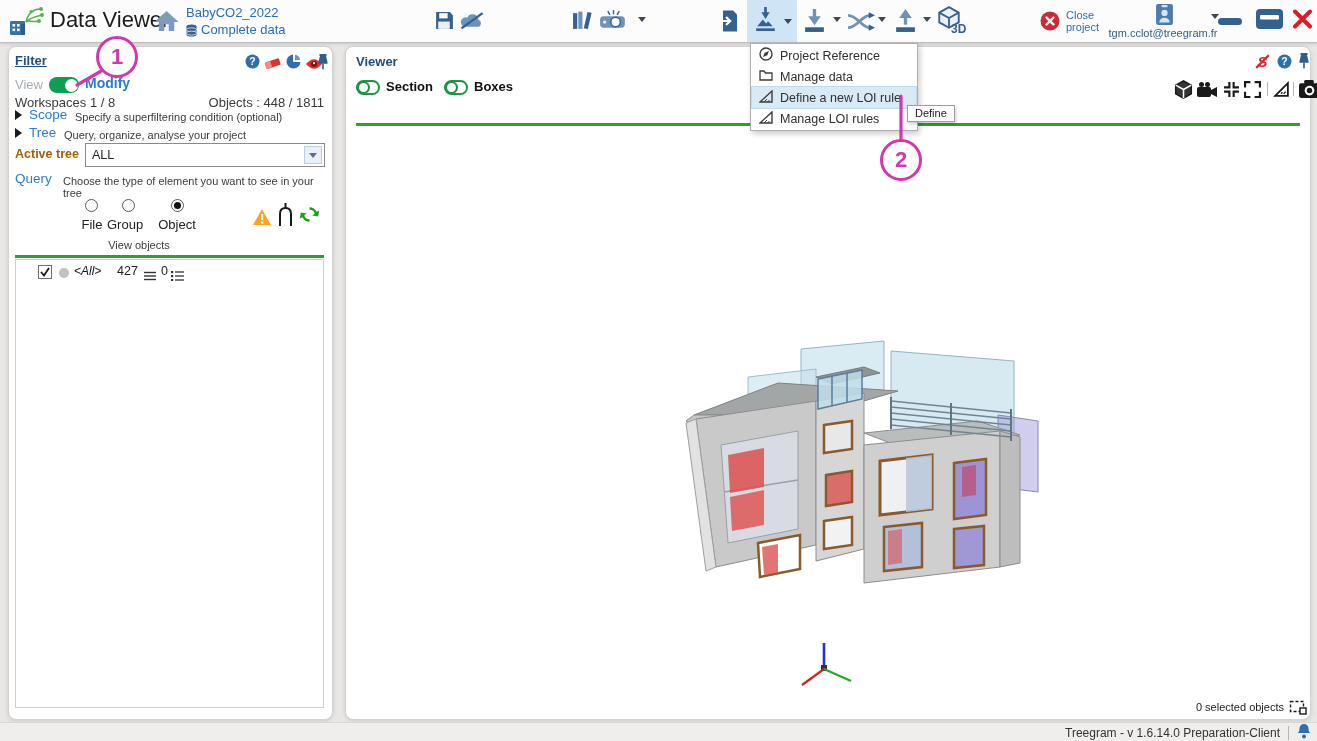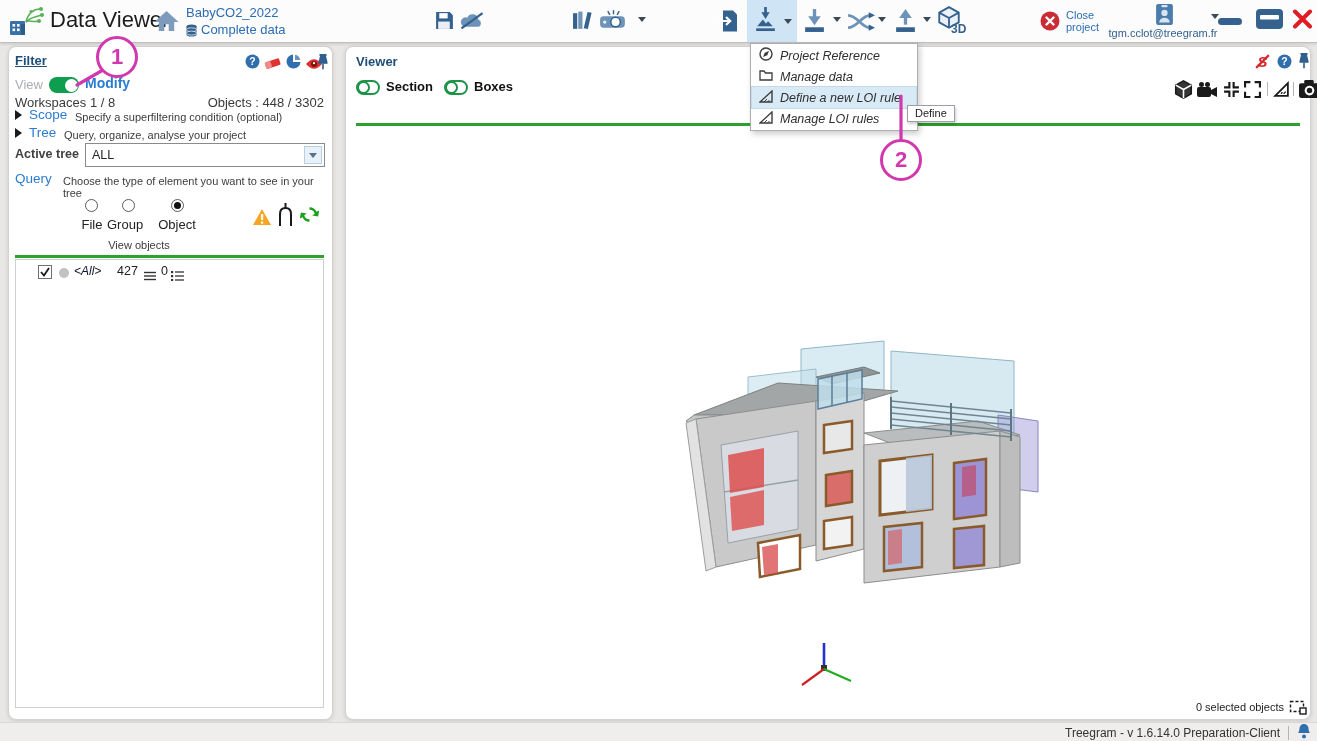"Project Reference" #dropdown-menu { font-style: italic -> none }
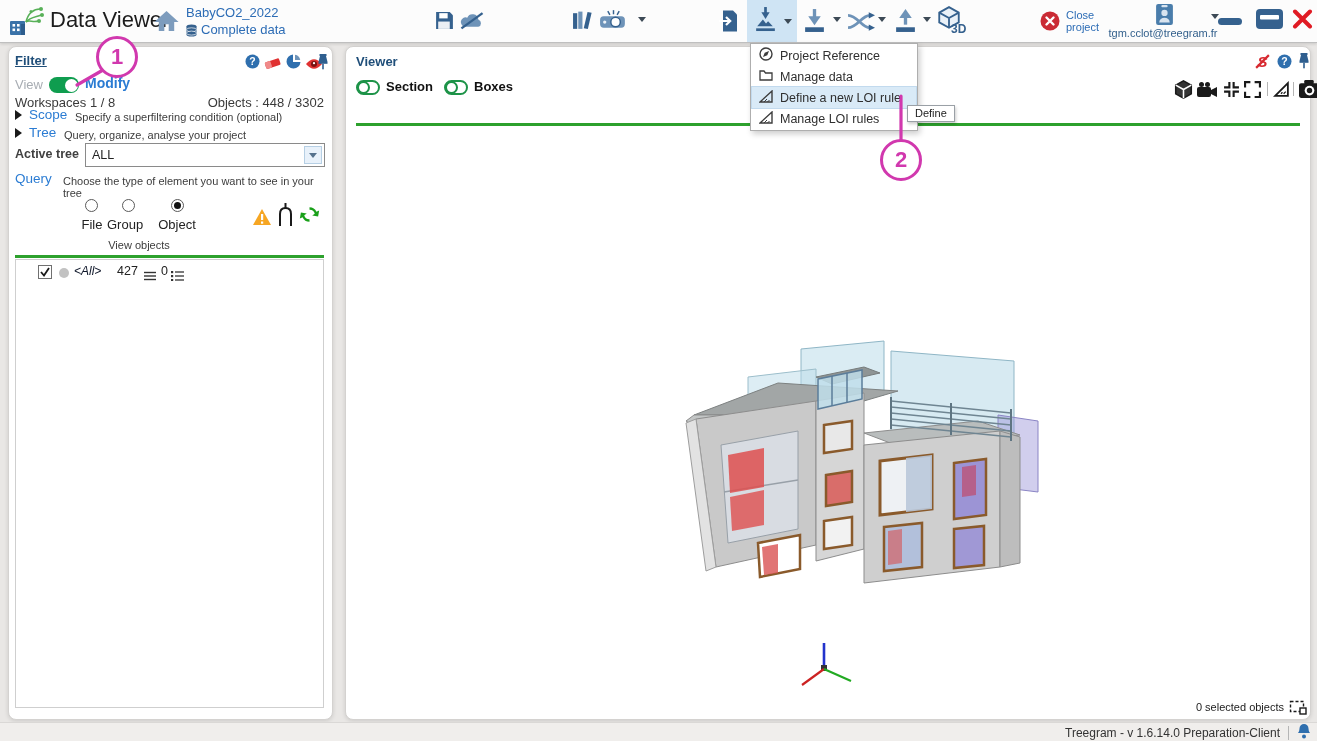"Objects : 448 / 3302" span.abs { text: 3302 -> 1811 }
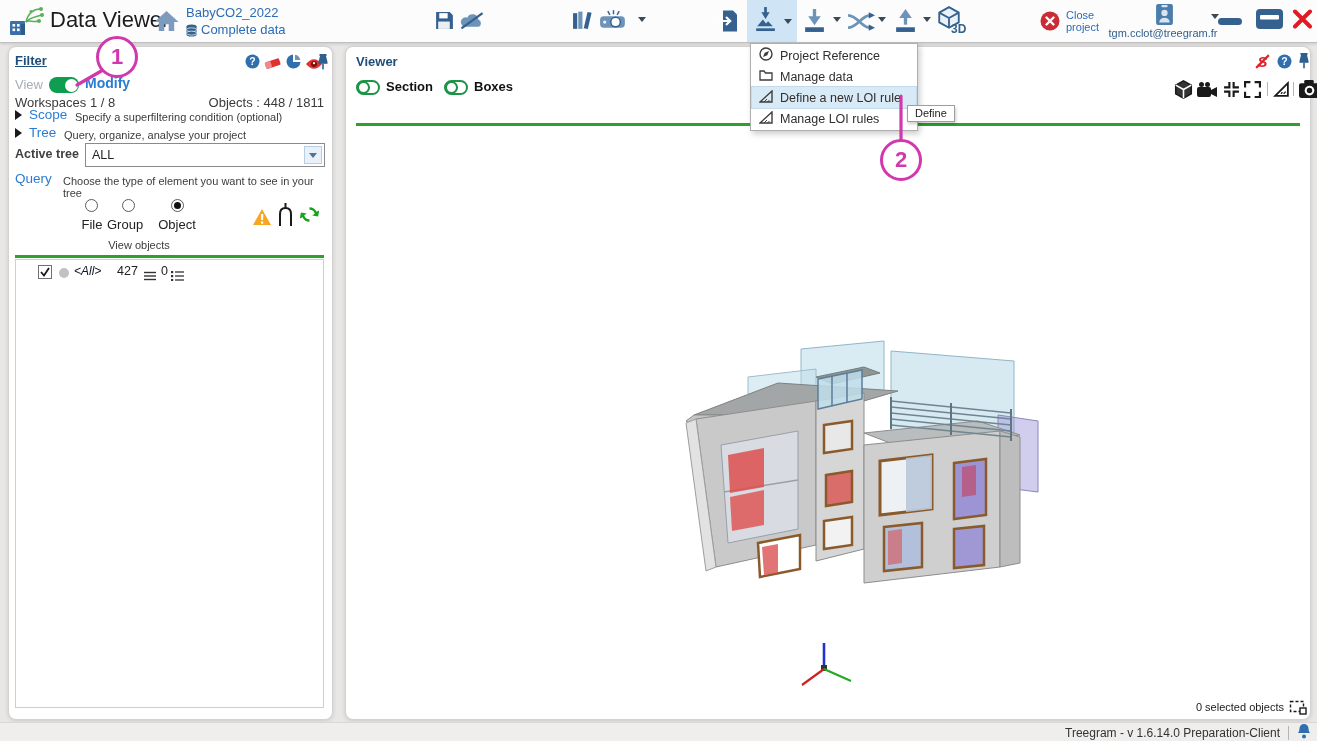"Active tree" span.abs { color: #404040 -> #a16207 }
